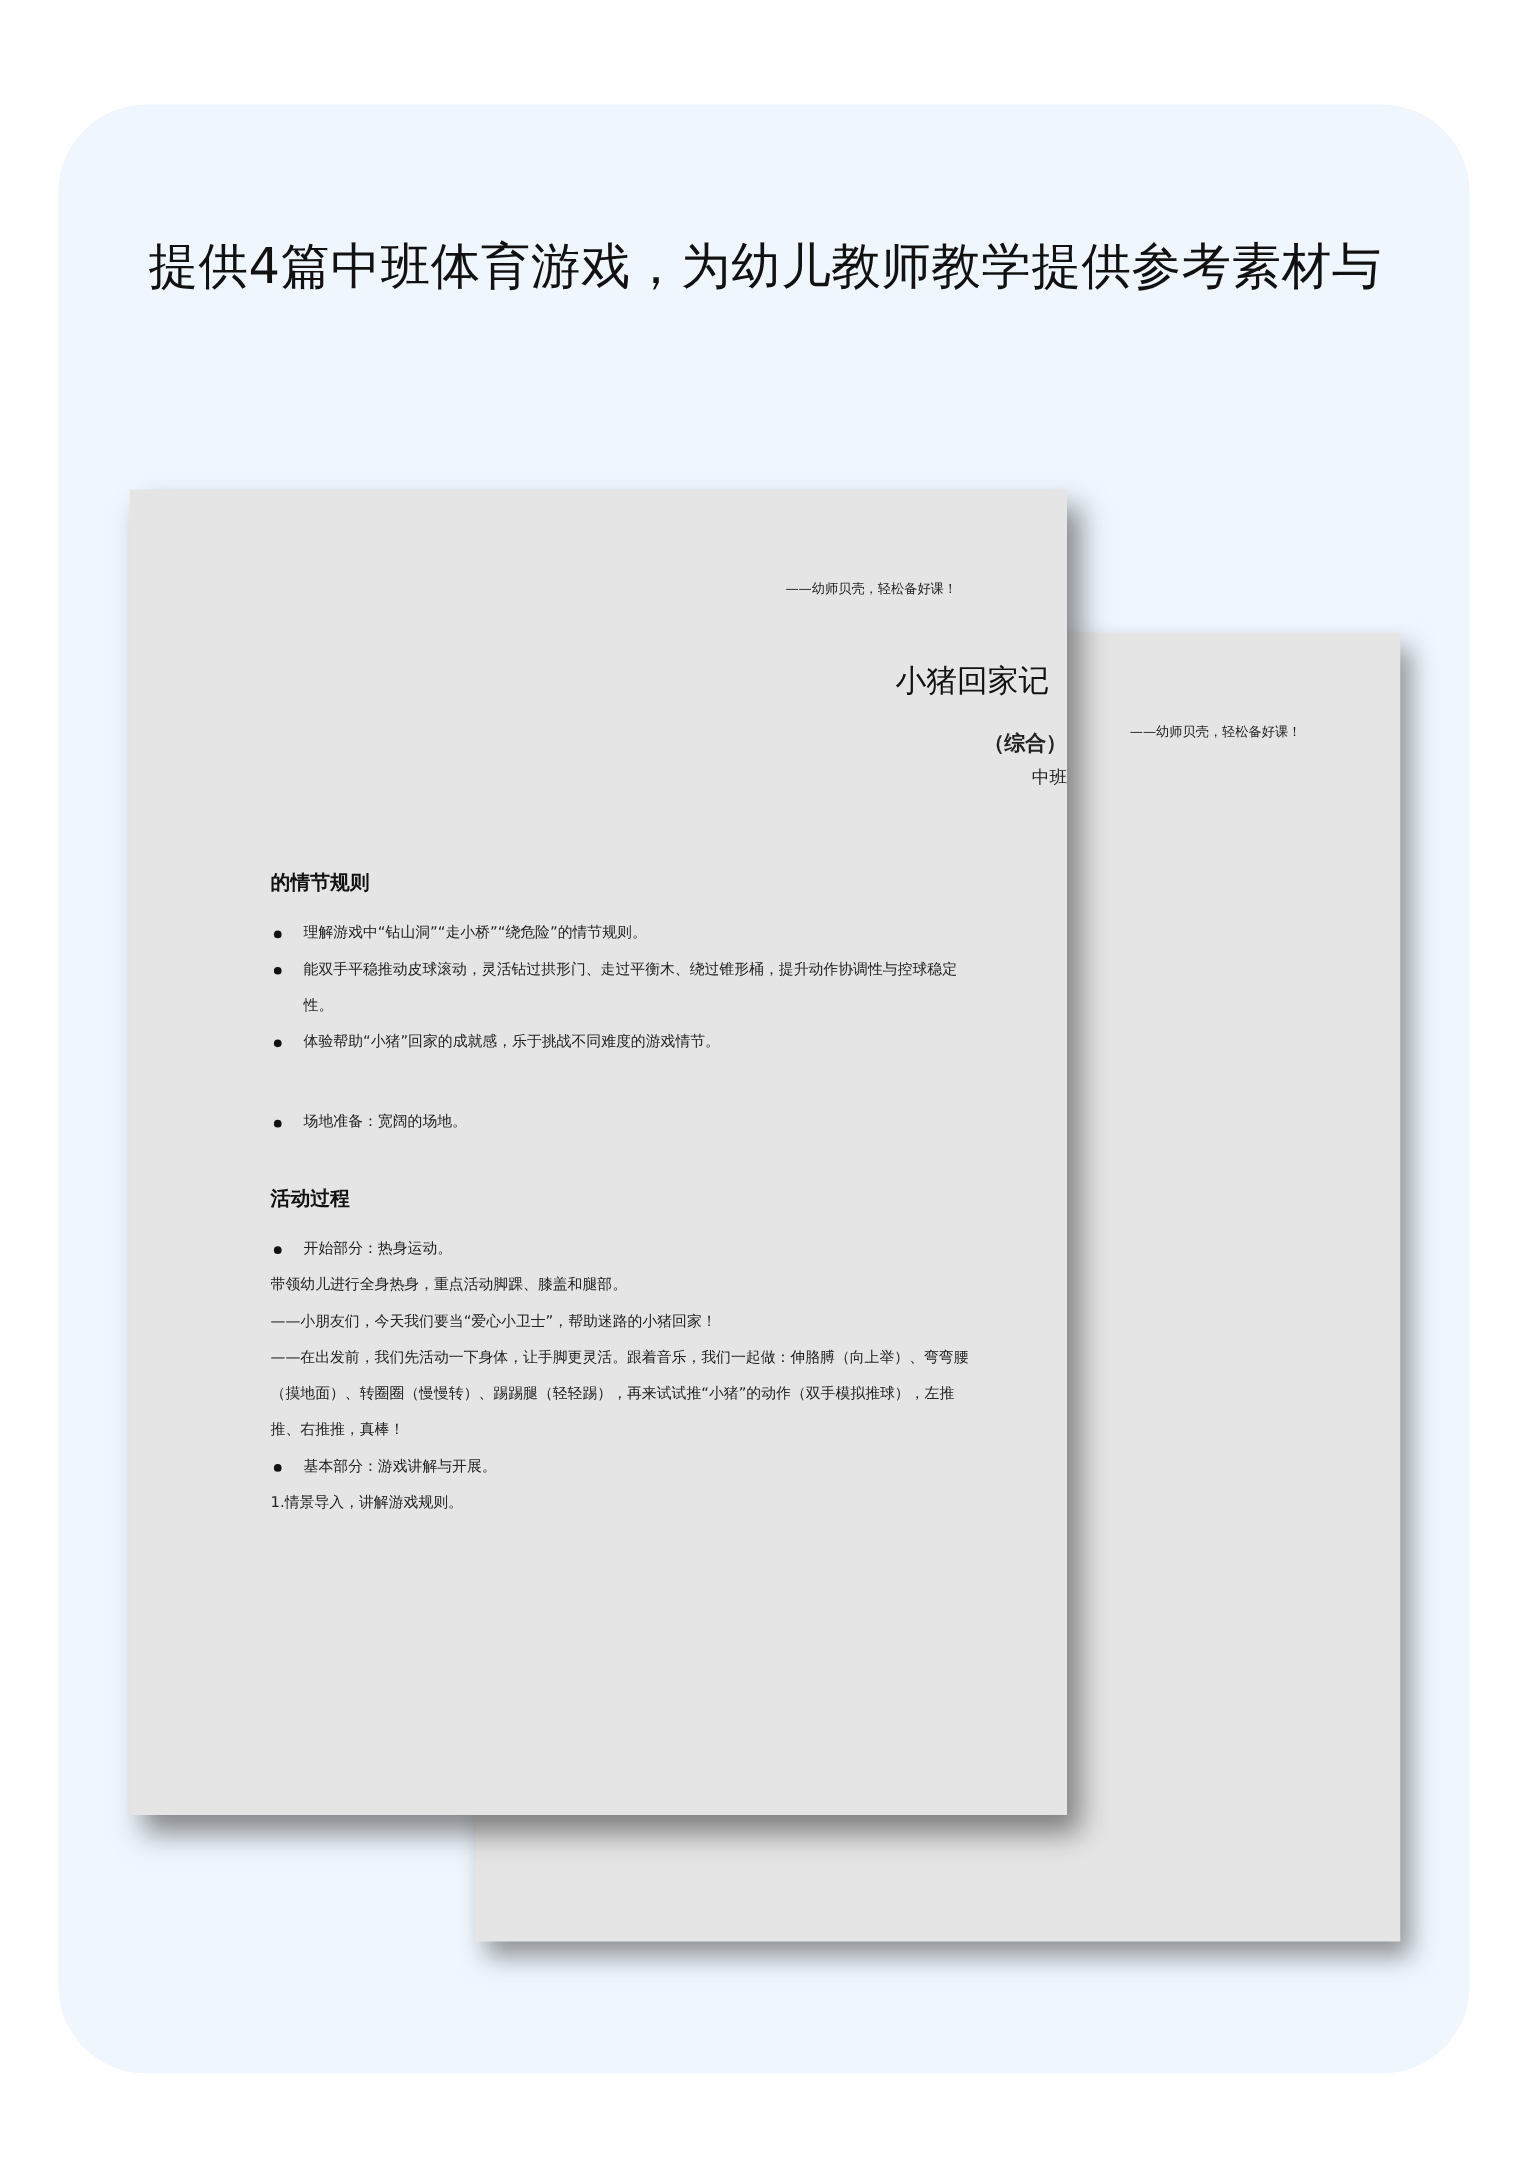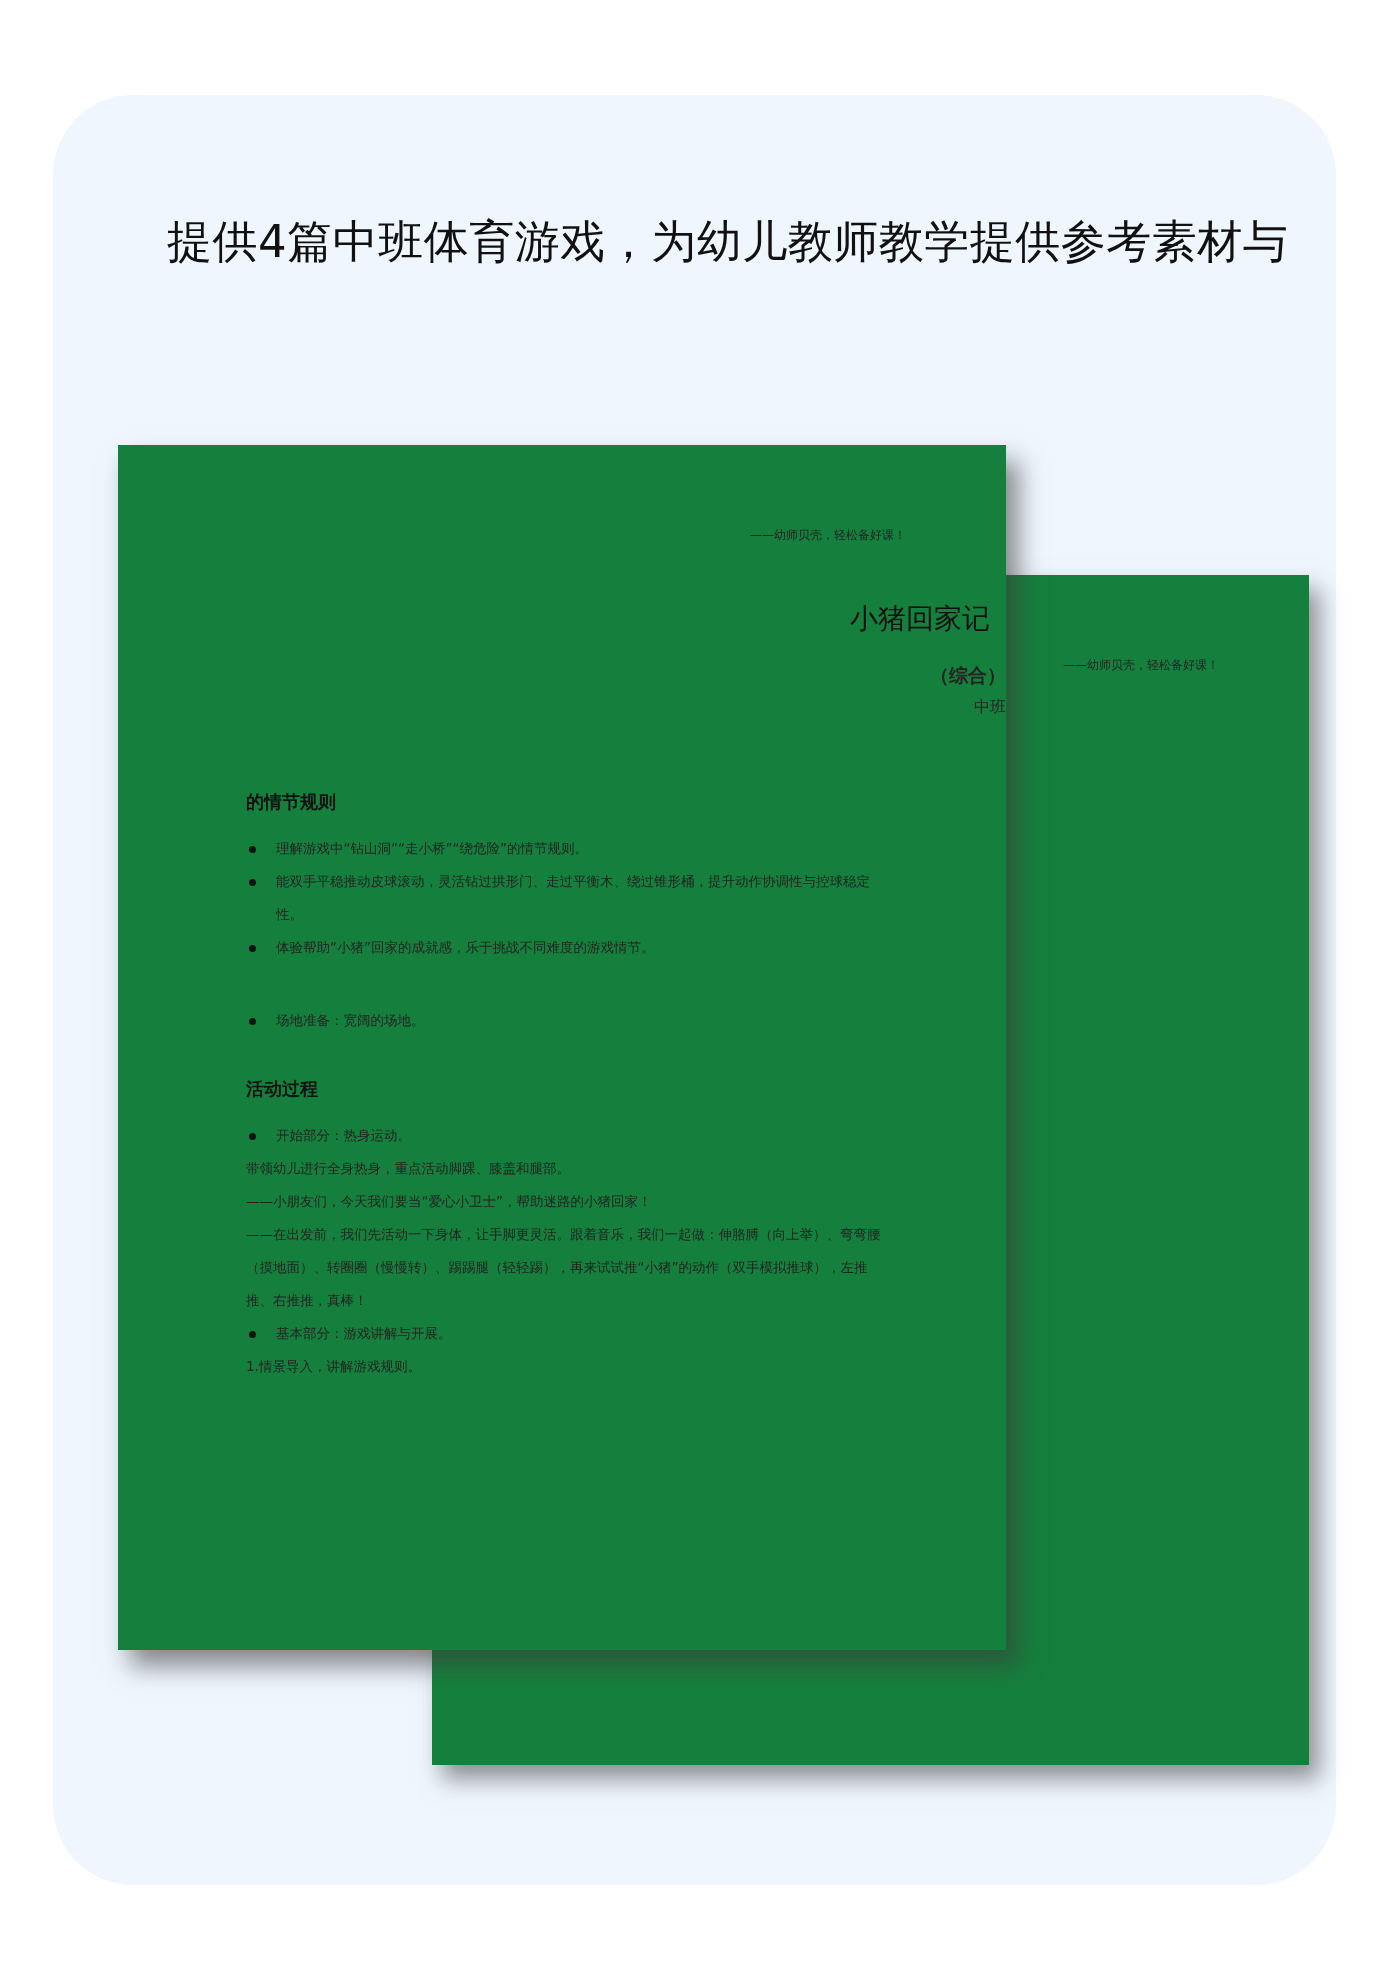"提供4篇中班体育游戏，为幼儿教师教学提供参考素材与" .headline { margin-left: 32px -> none }
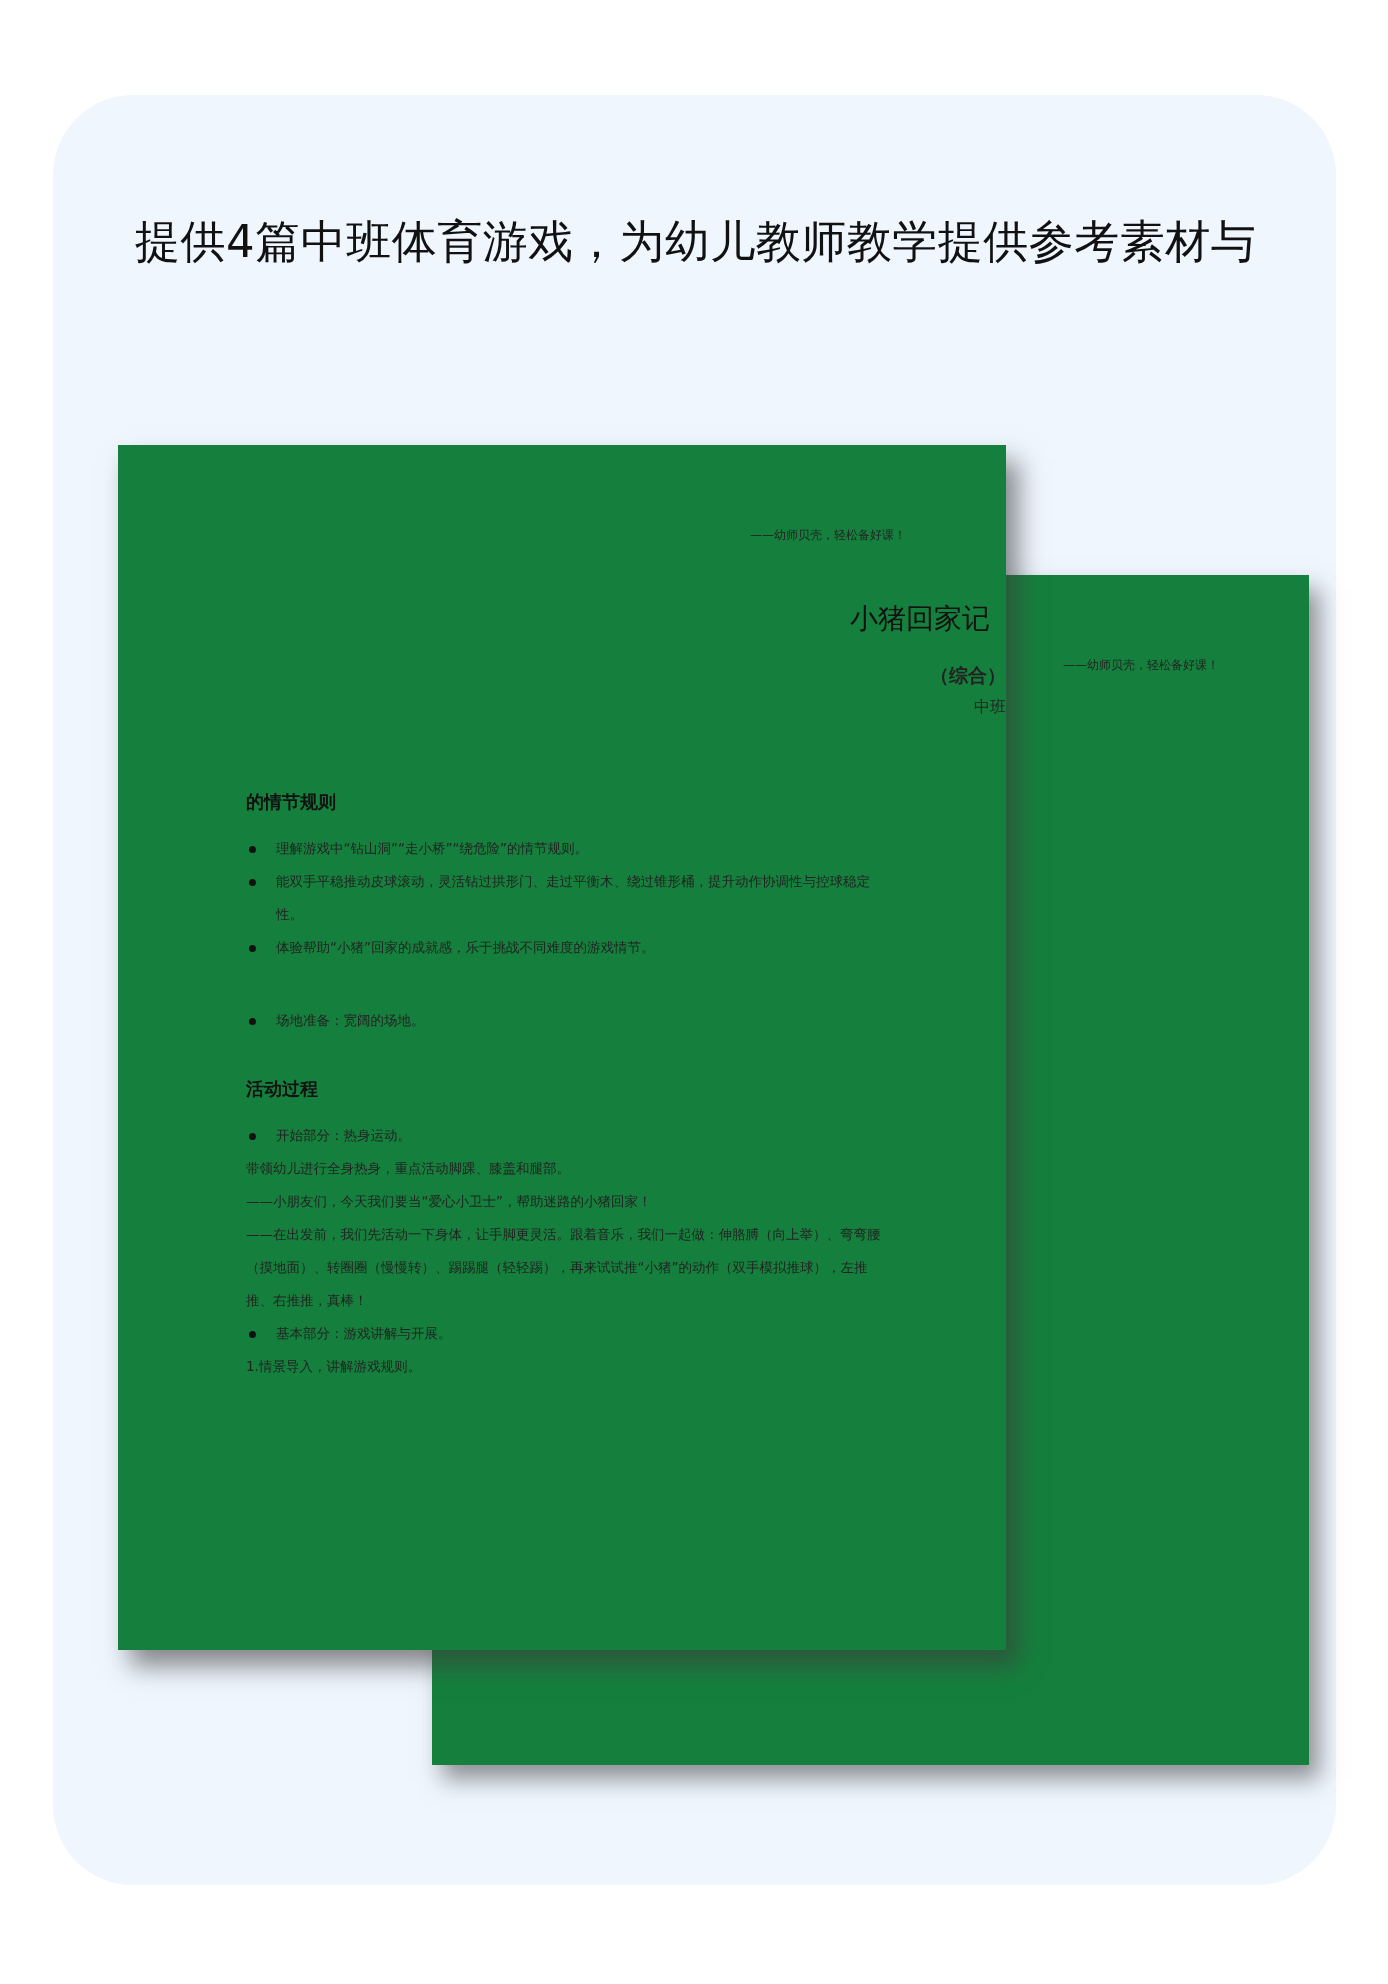"——幼师贝壳，轻松备好课！" .page { background: #15803d -> #e5e5e5; padding-left: 36px -> none }
